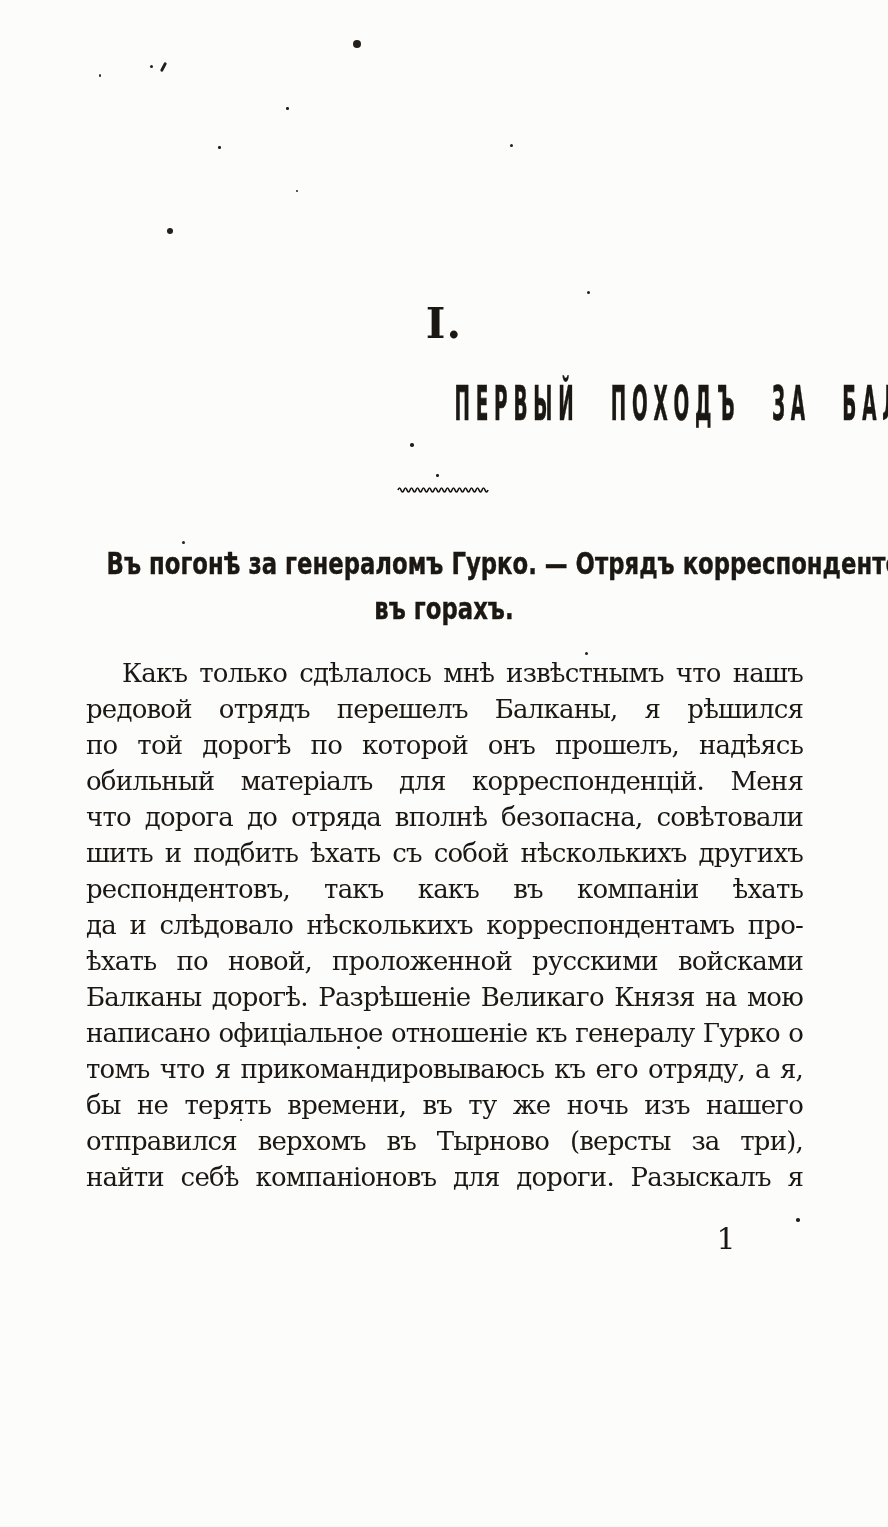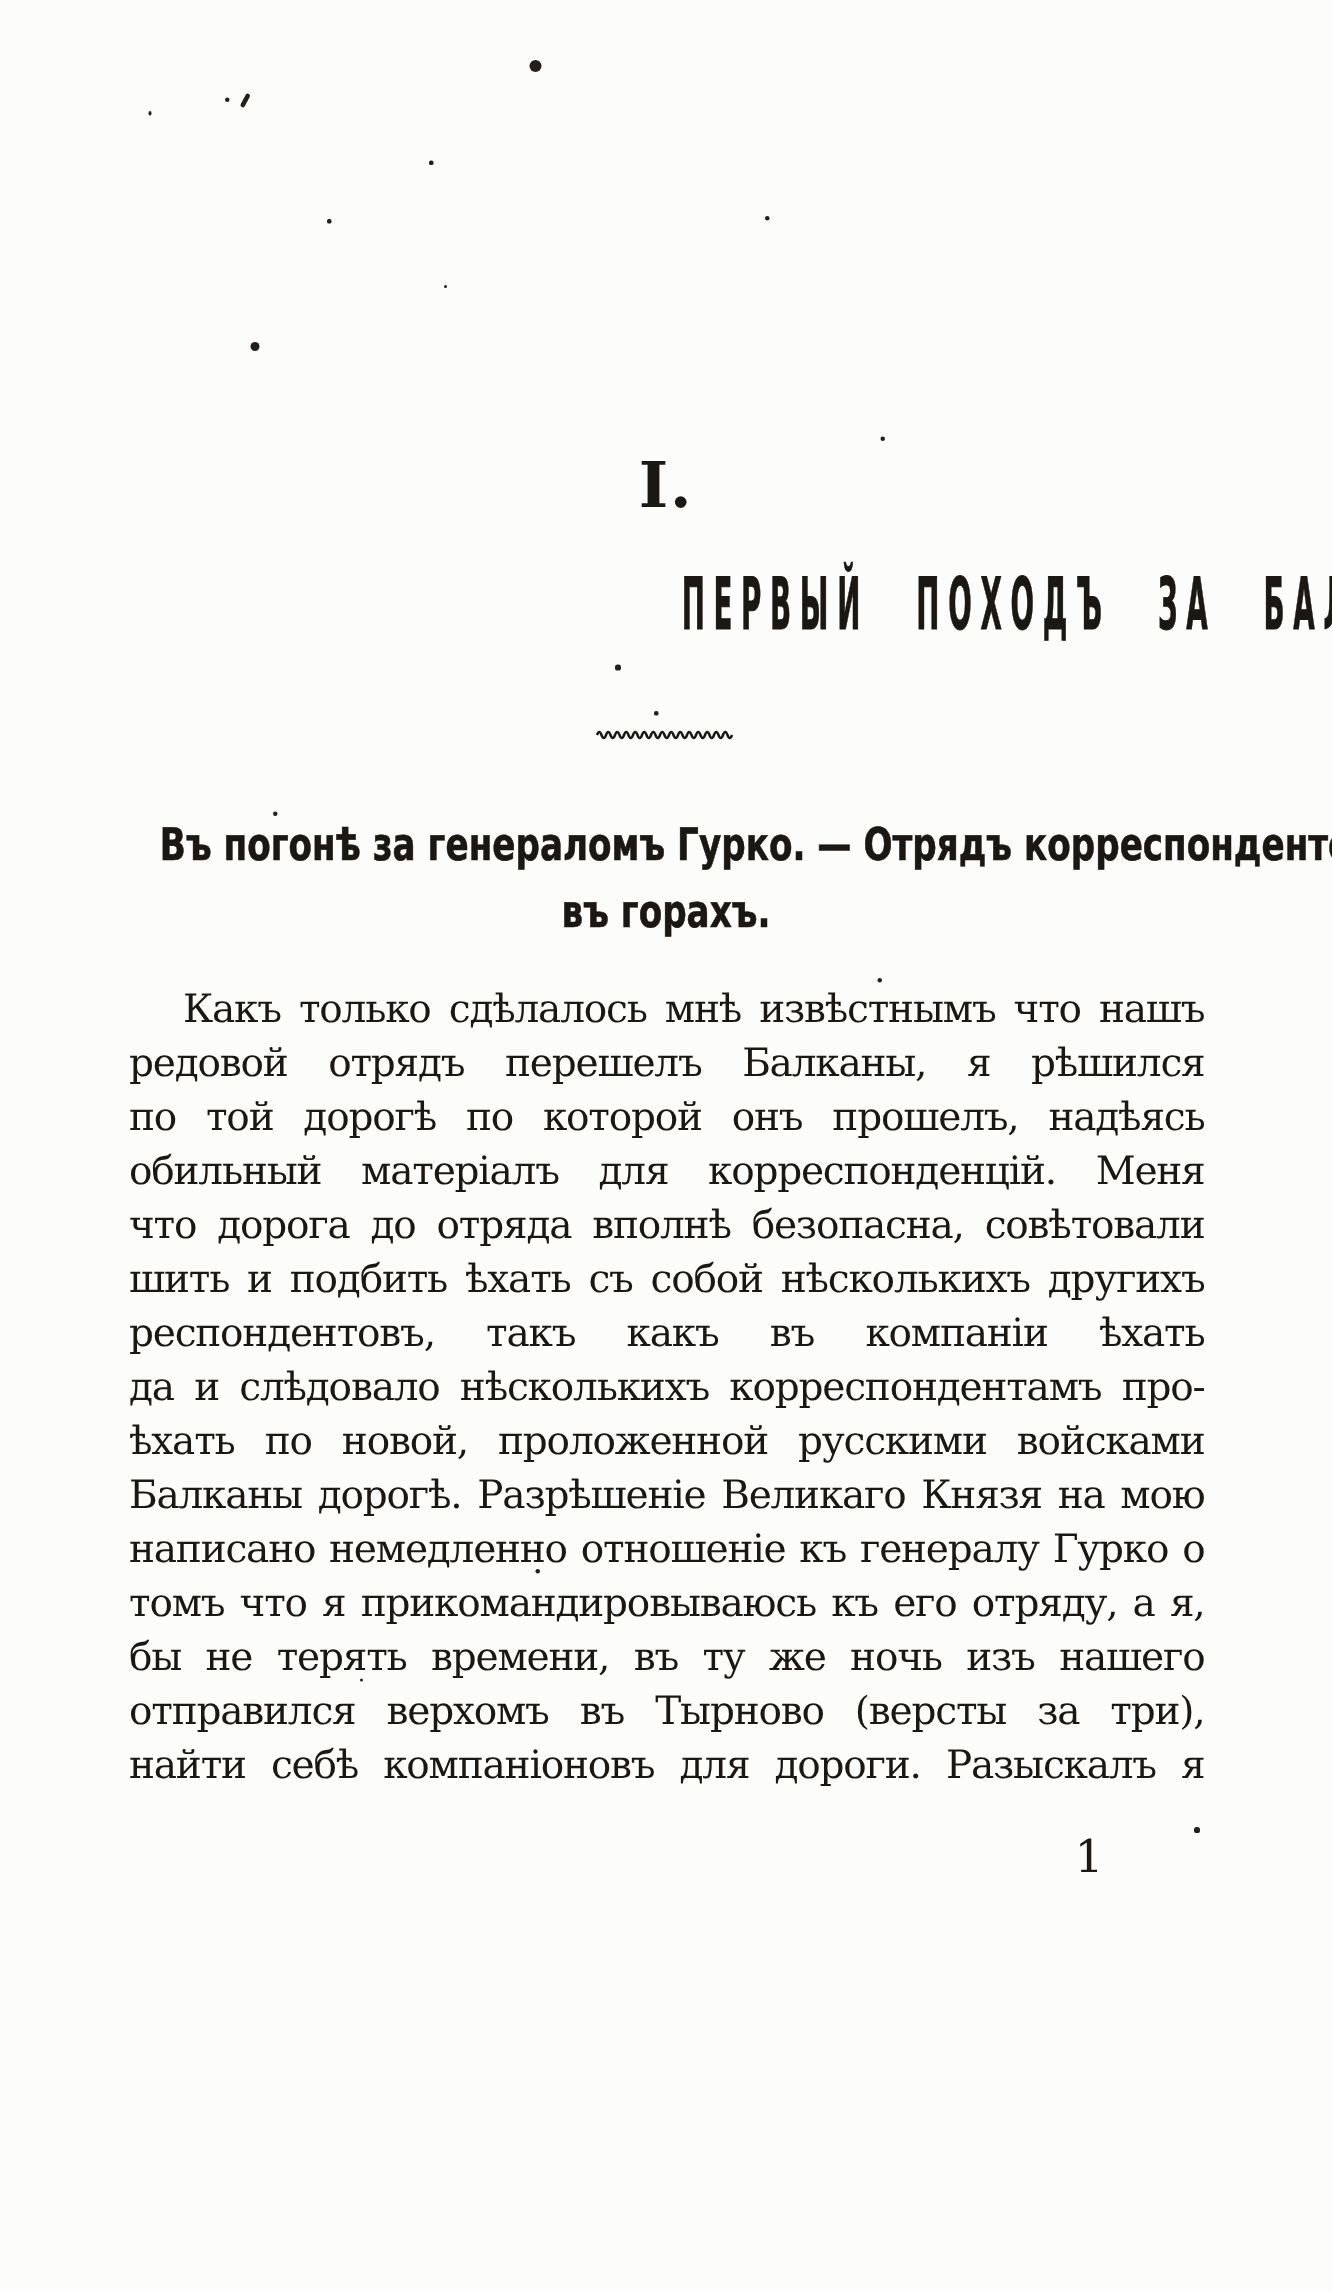"написано немедленно отношеніе къ" div.bl { text: немедленно -> офиціальное }
